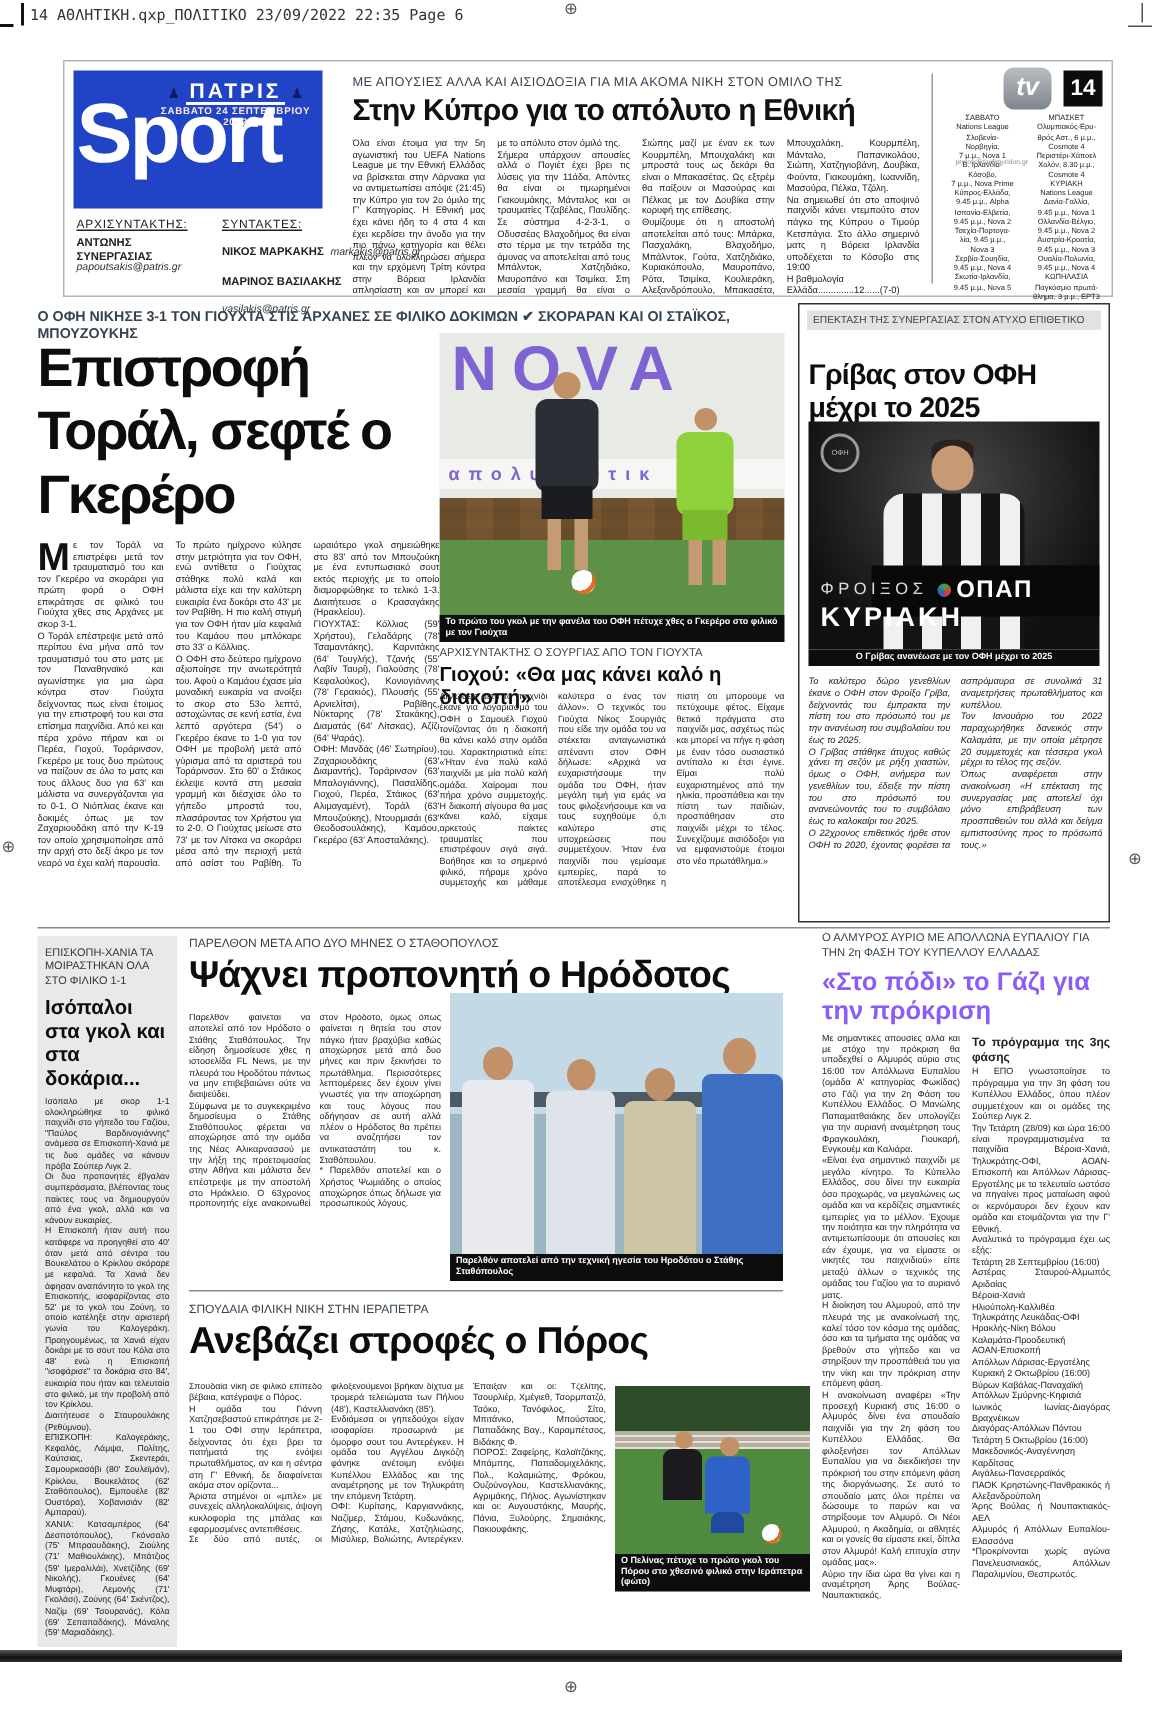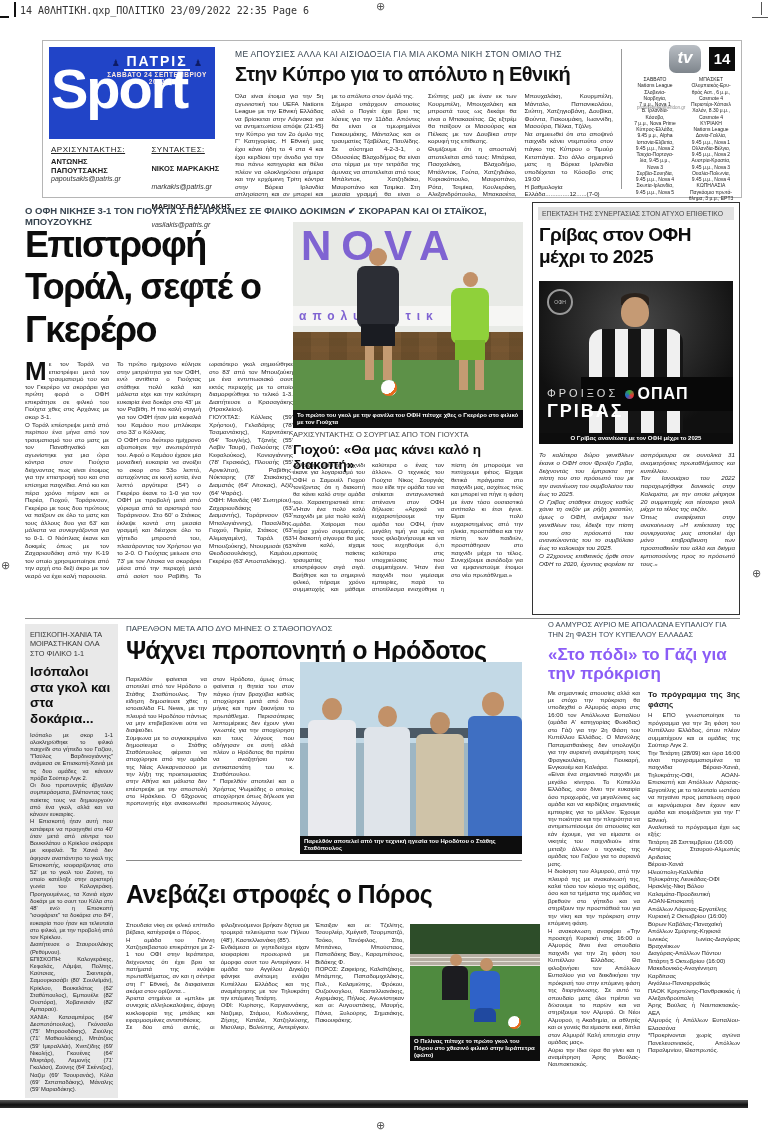"ΑΝΤΩΝΗΣ ΠΑΠΟΥΤΣΑΚΗΣ" div.credit-name { text: ΠΑΠΟΥΤΣΑΚΗΣ -> ΣΥΝΕΡΓΑΣΙΑΣ }
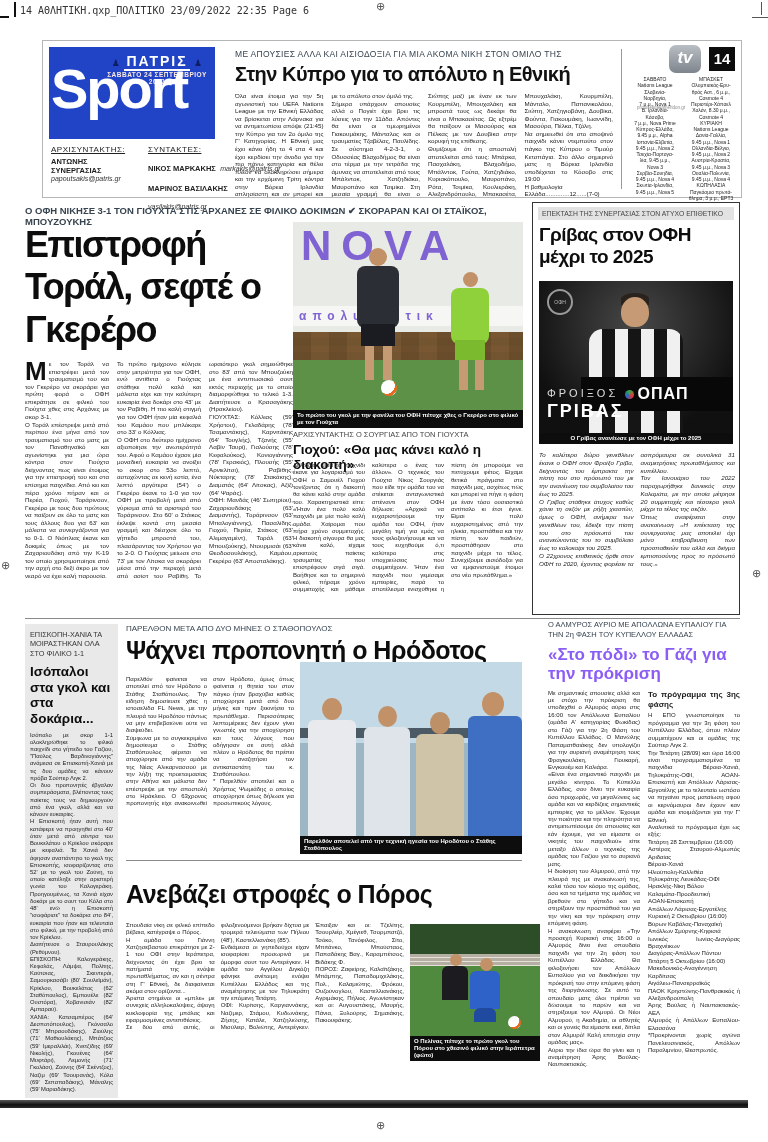"Γρίβας στον ΟΦΗ μέχρι το" .grivas-headline { margin: 4px 6px 0 6px -> 20px 6px 0 6px }
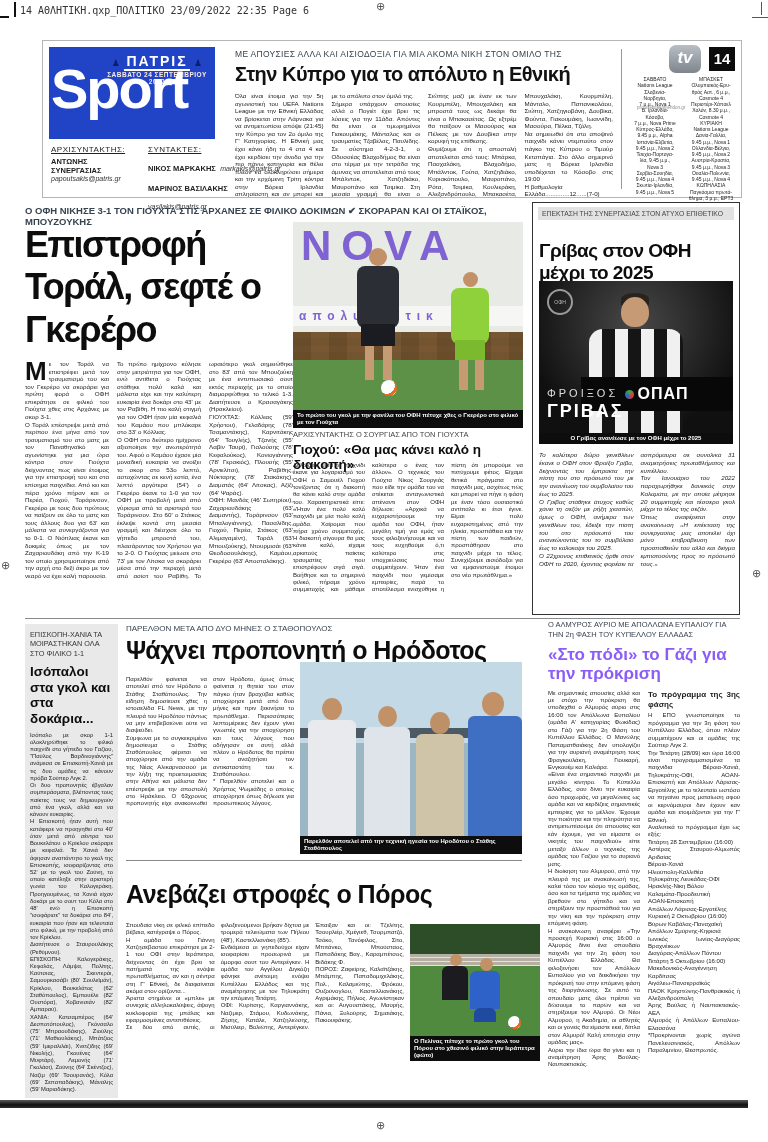"ΓΡΙΒΑΣ" div.g-name2 { text: ΓΡΙΒΑΣ -> ΚΥΡΙΑΚΗ }
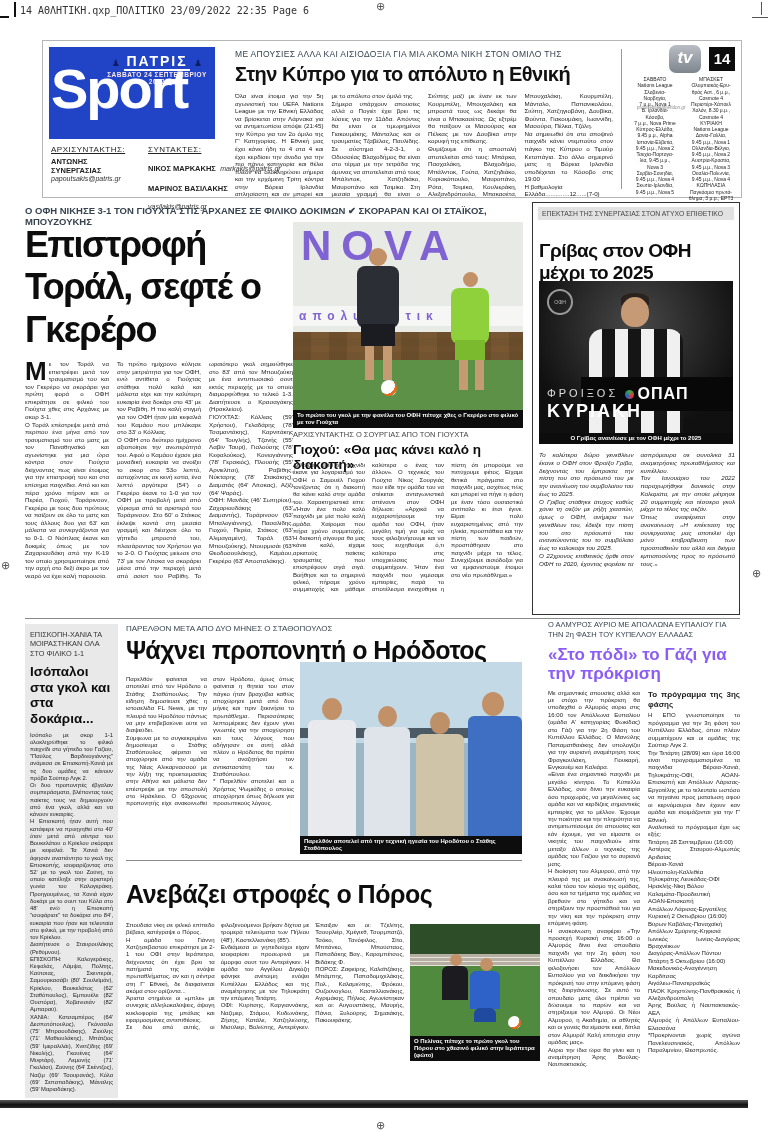"ΣΠΟΥΔΑΙΑ ΦΙΛΙΚΗ ΝΙΚΗ ΣΤΗΝ ΙΕΡΑΠΕΤΡΑ" div.abs { html: none -> <div>ΣΠΟΥΔΑΙΑ ΦΙΛΙΚΗ ΝΙΚΗ ΣΤΗΝ ΙΕΡΑΠΕΤΡΑ</div> }
